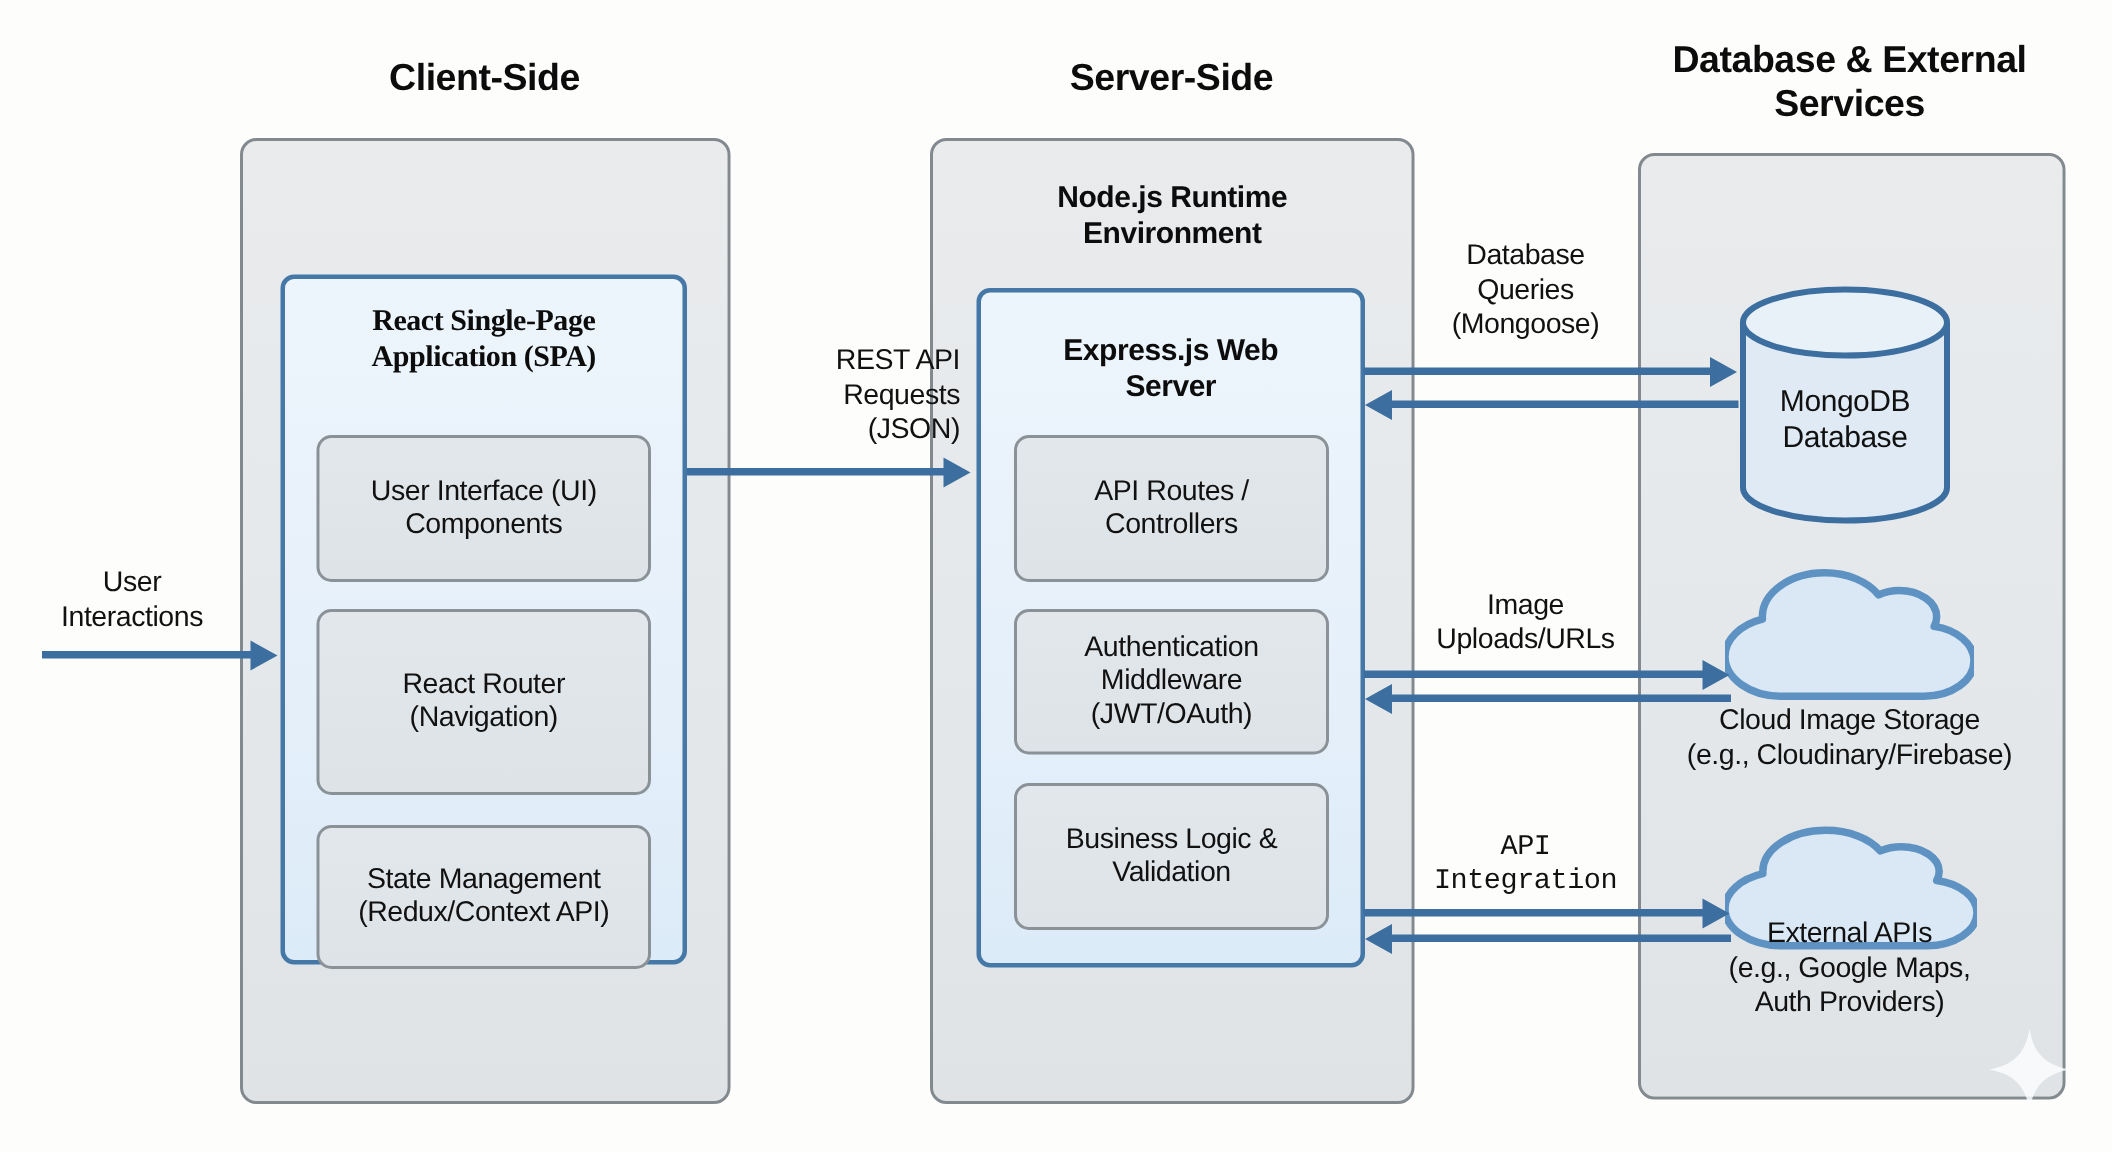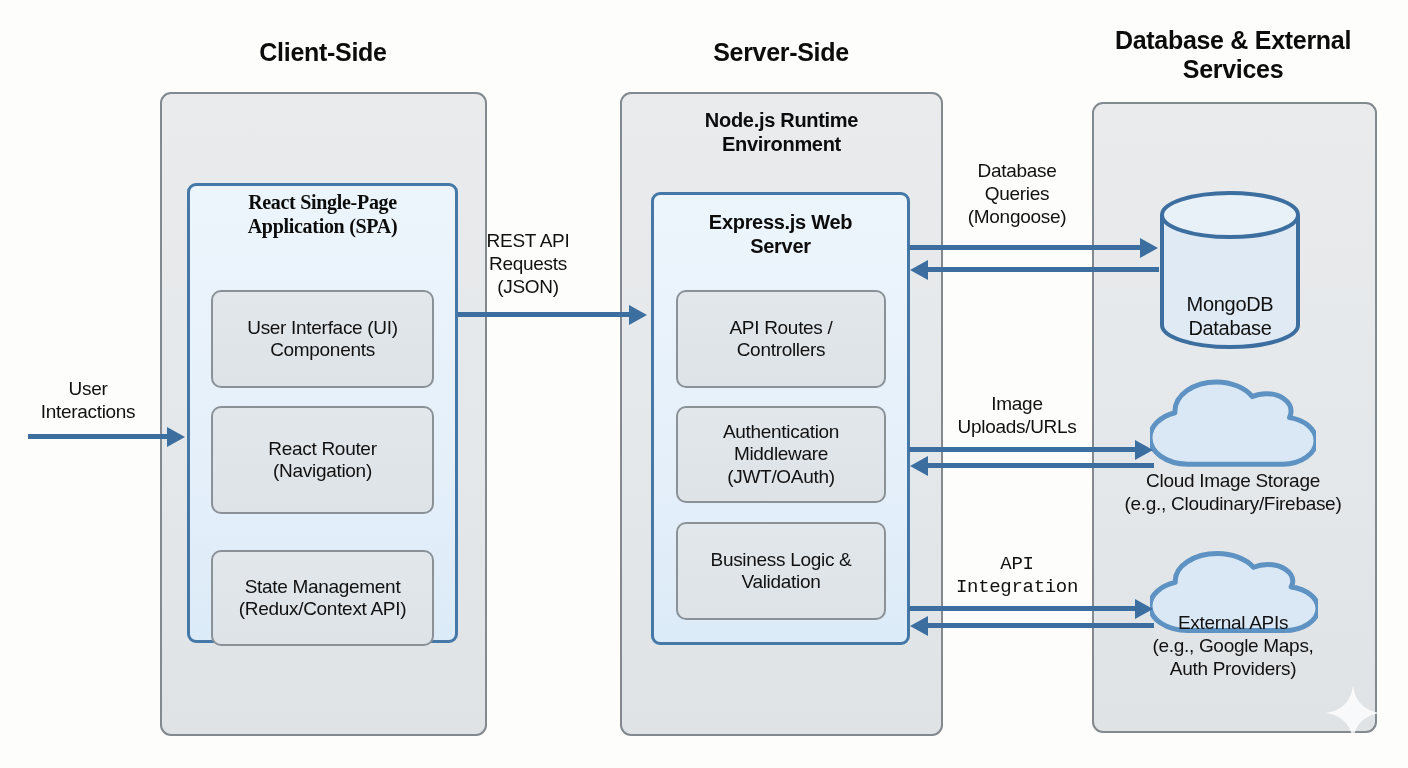"Node.js Runtime" .box-title { margin-top: none -> 12px }
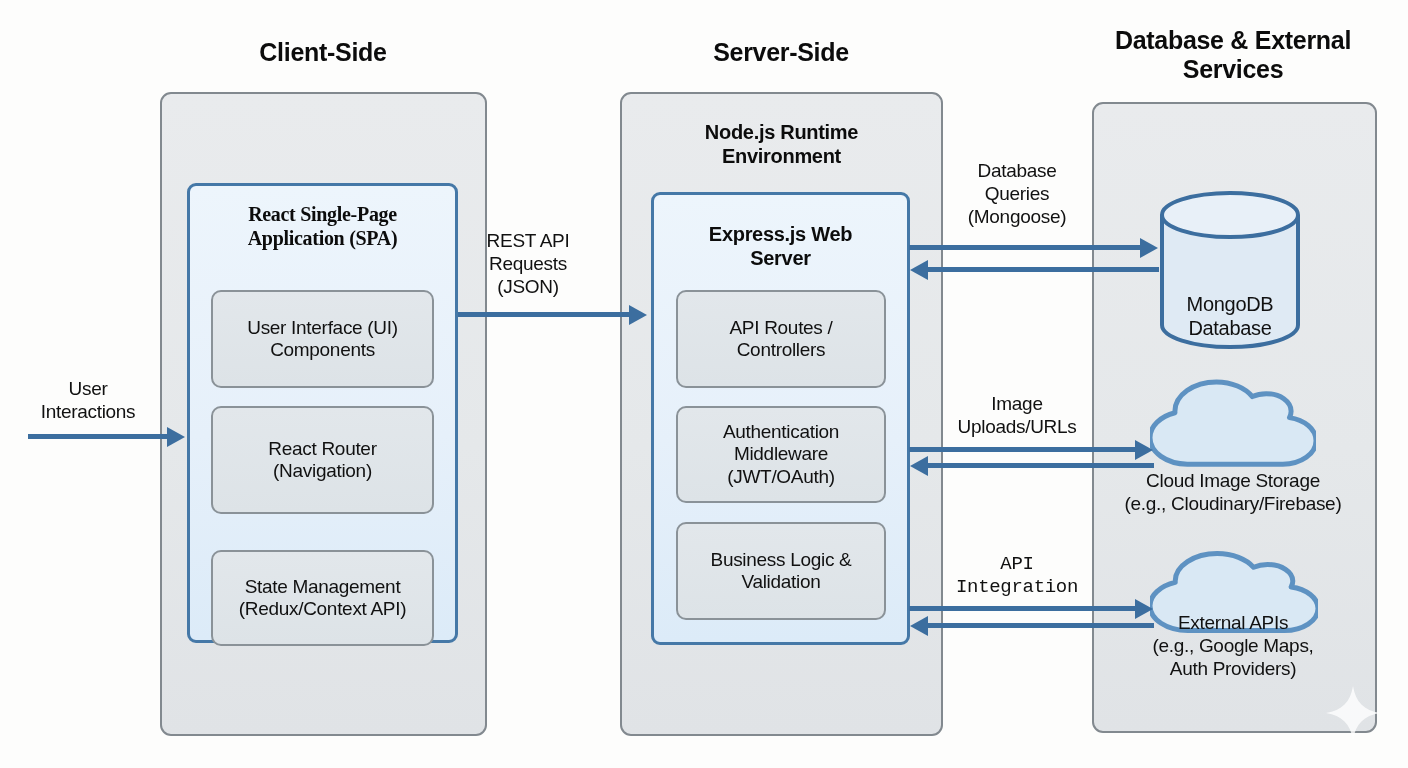"REST API" div.flow-label { left: 468px -> 520px; text-align: none -> right }
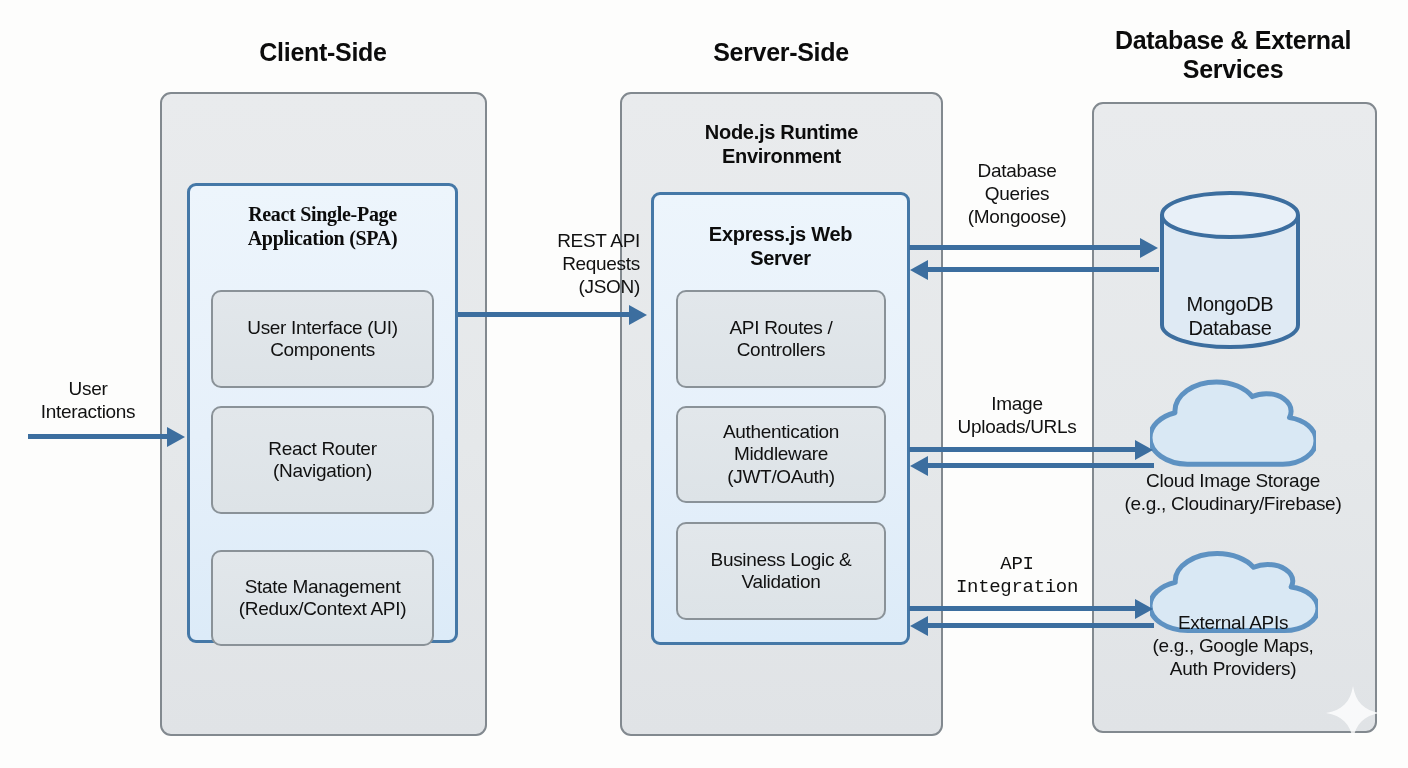"MongoDB" .db-label { margin-top: 36px -> none }
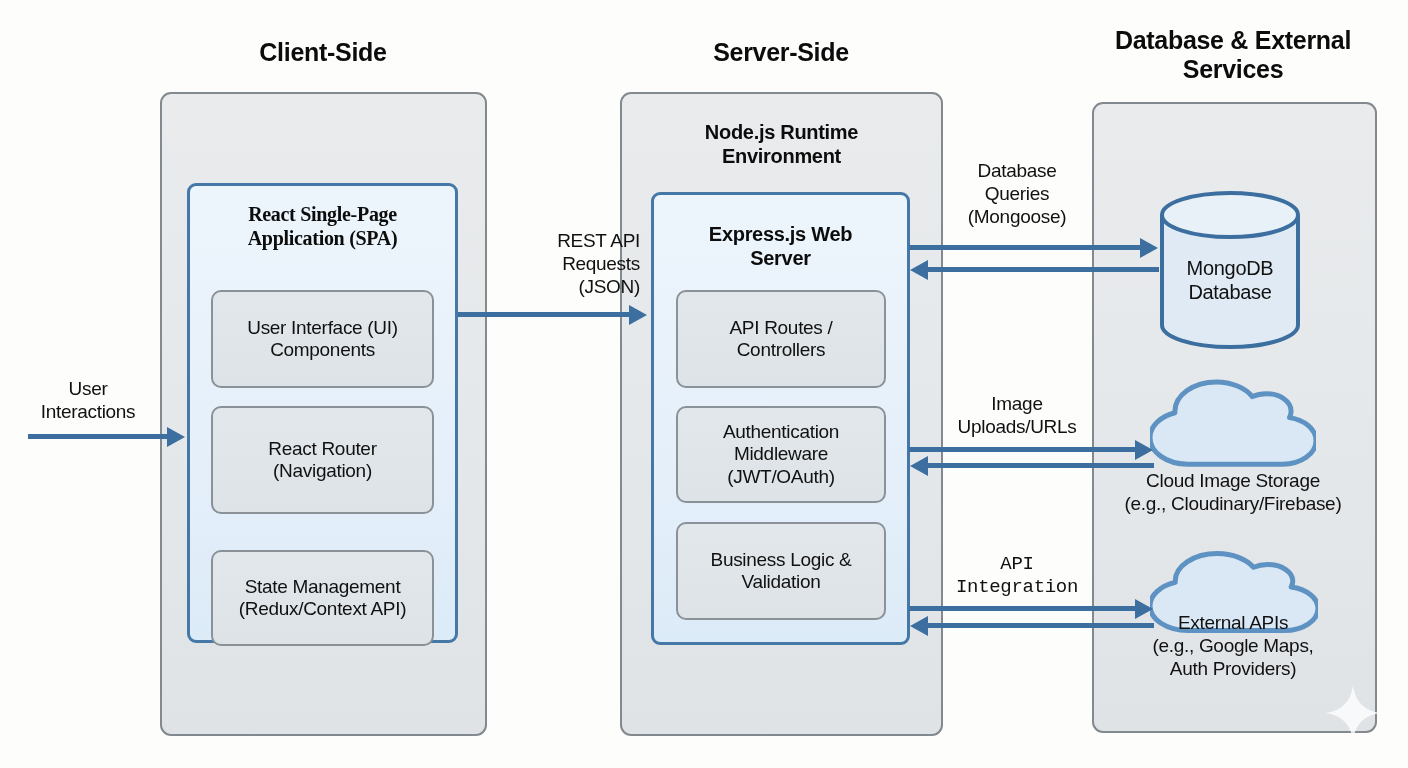"React Router" div.component-box { height: 108px -> 124px }
